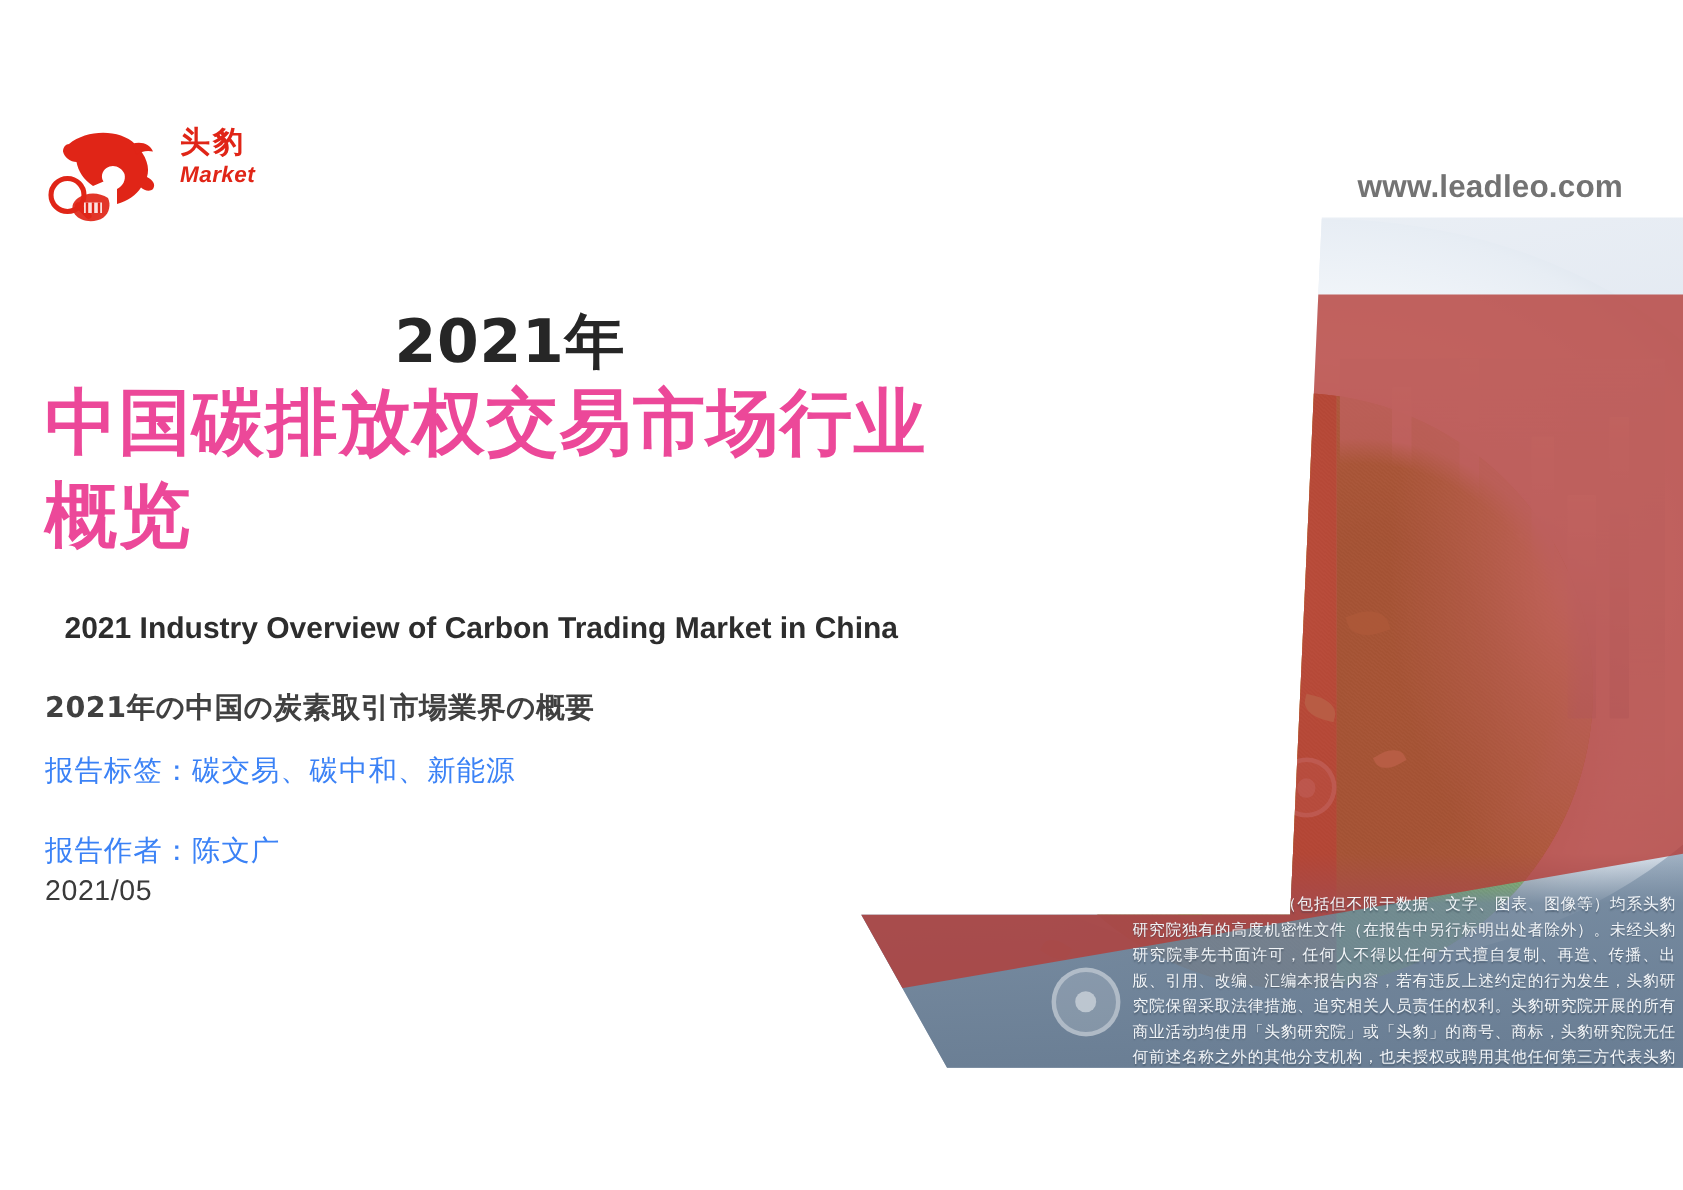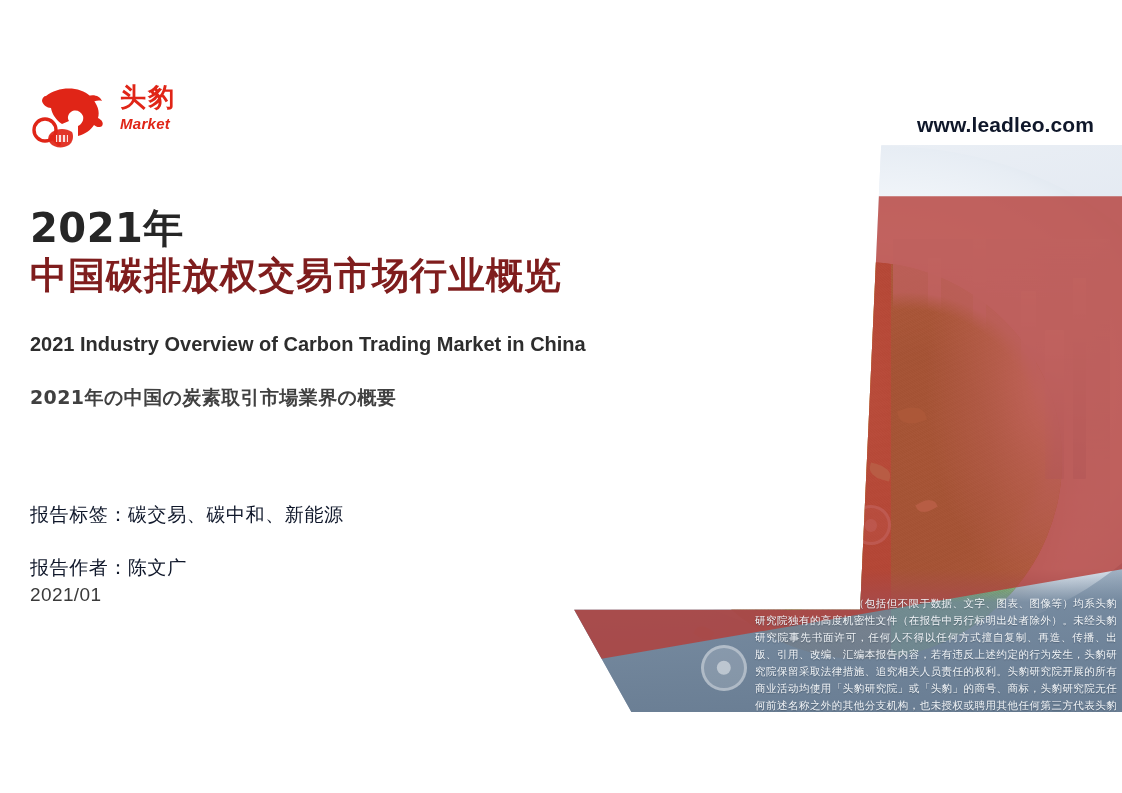"头豹" .logo-cn { font-size: 26px -> 20px }
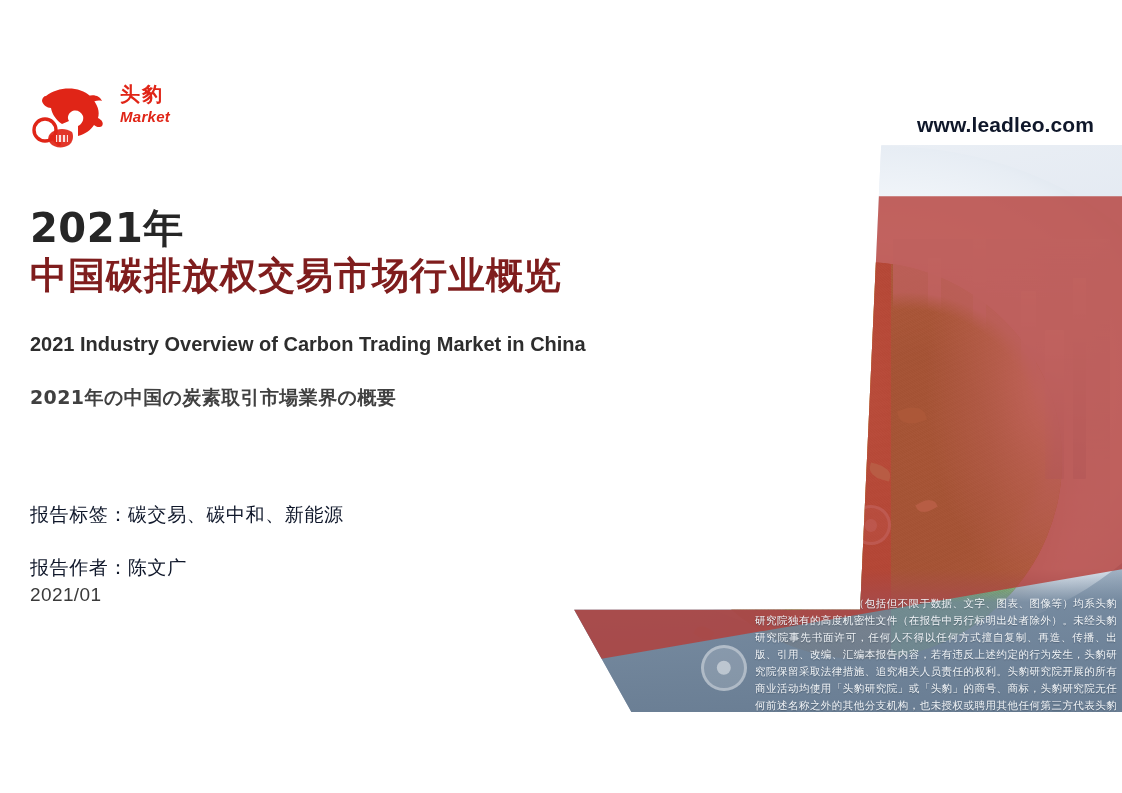"www.leadleo.com" #site-url { color: #0f172a -> #737373; right: 28px -> 40px }
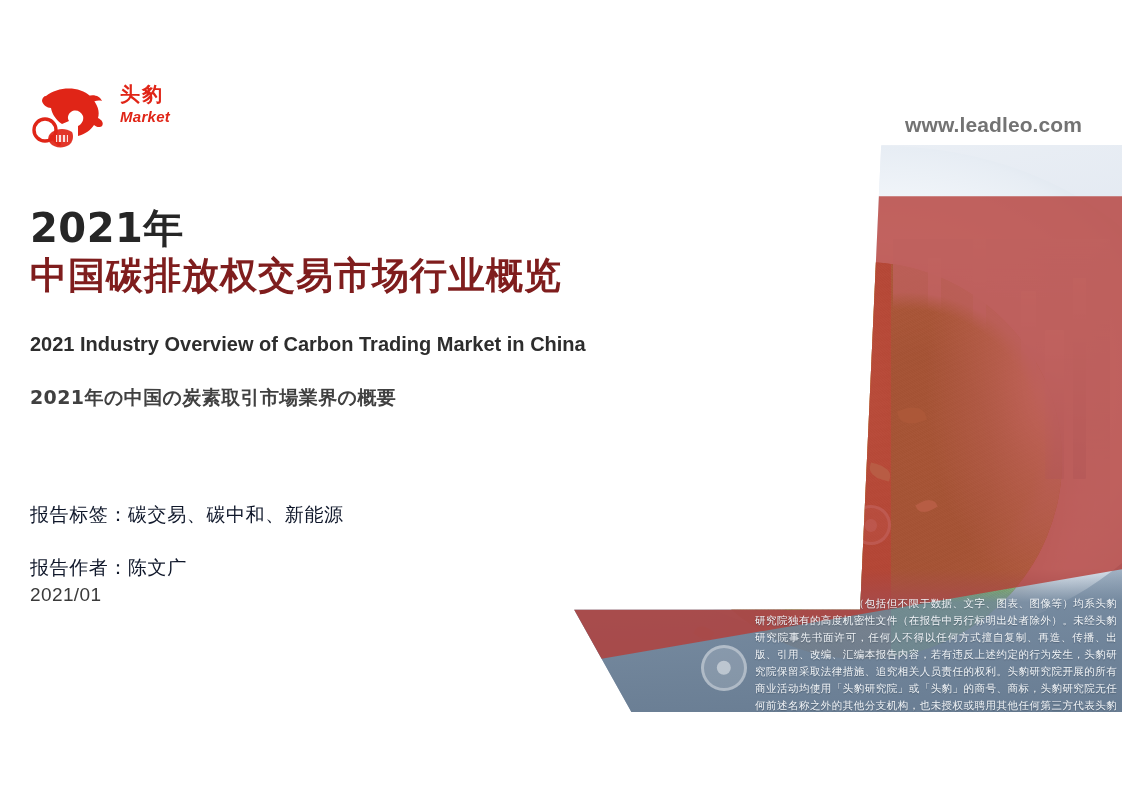"2021年" #title-year { text-align: none -> center }
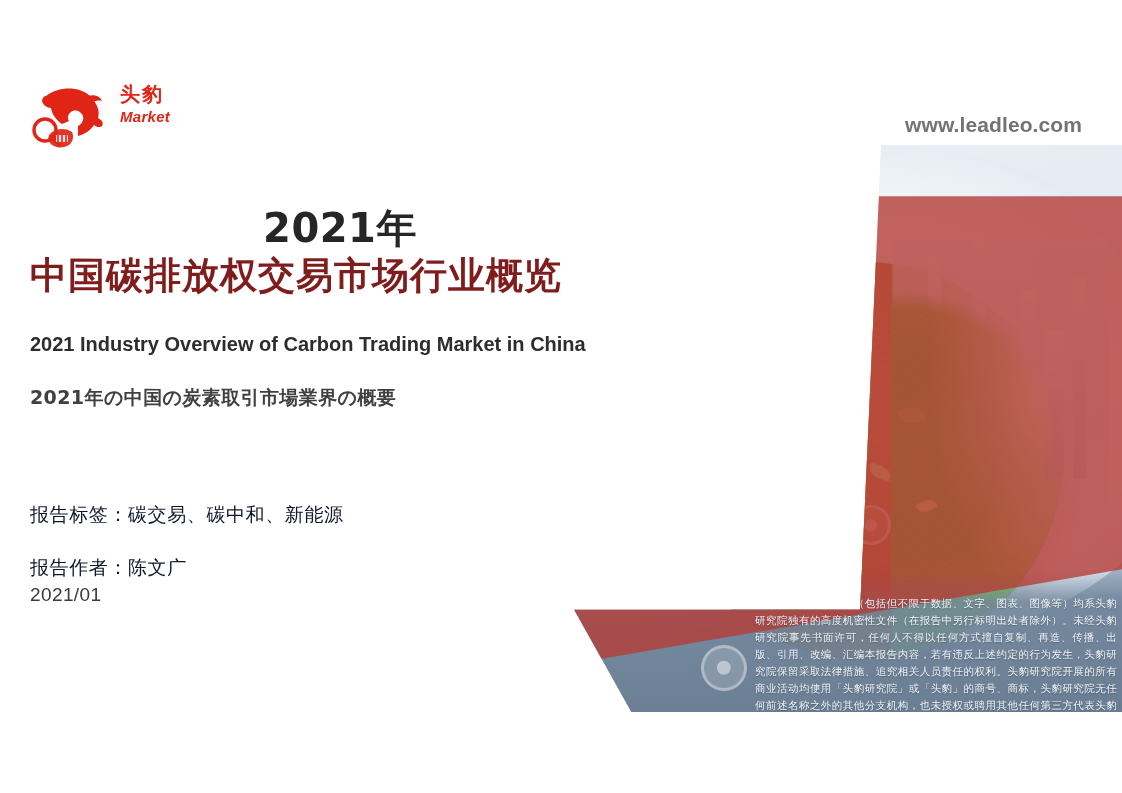"中国碳排放权交易市场行业概览" #title-main { color: #7f1d1d -> #ec4899; font-size: 37px -> 48px }
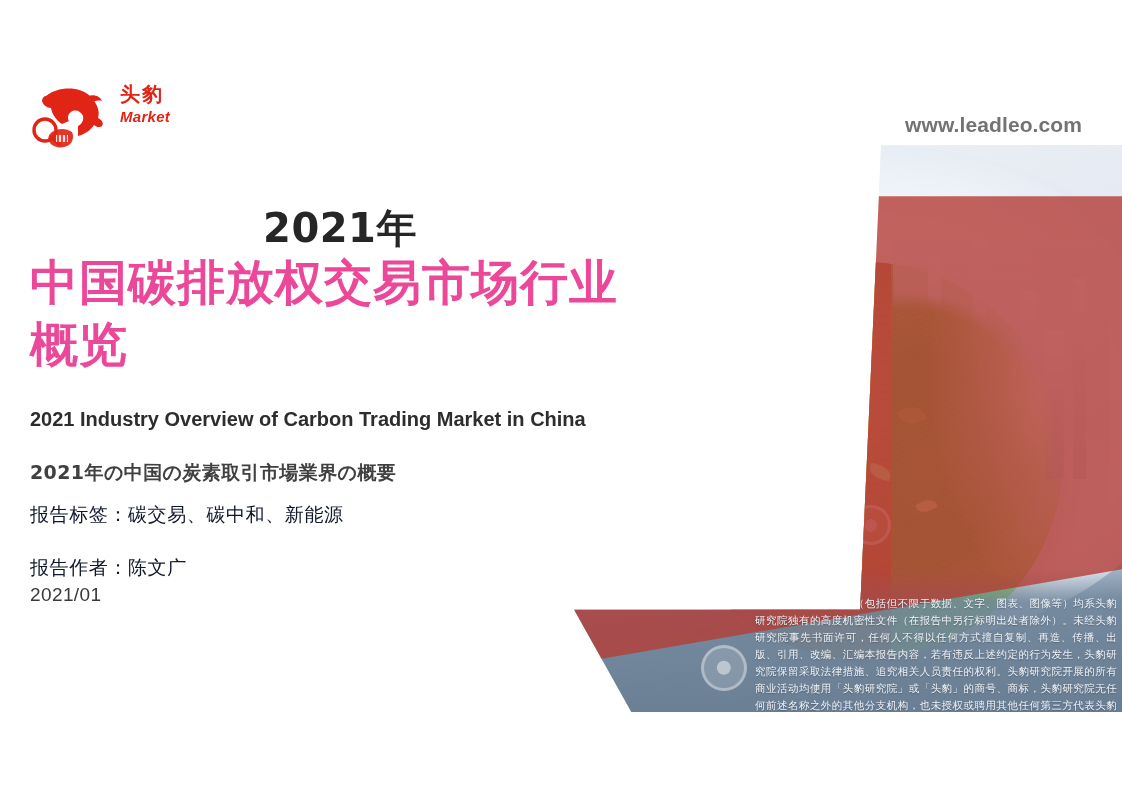"2021 Industry Overview of Carbon" #subtitle-en { margin-left: none -> 13px }
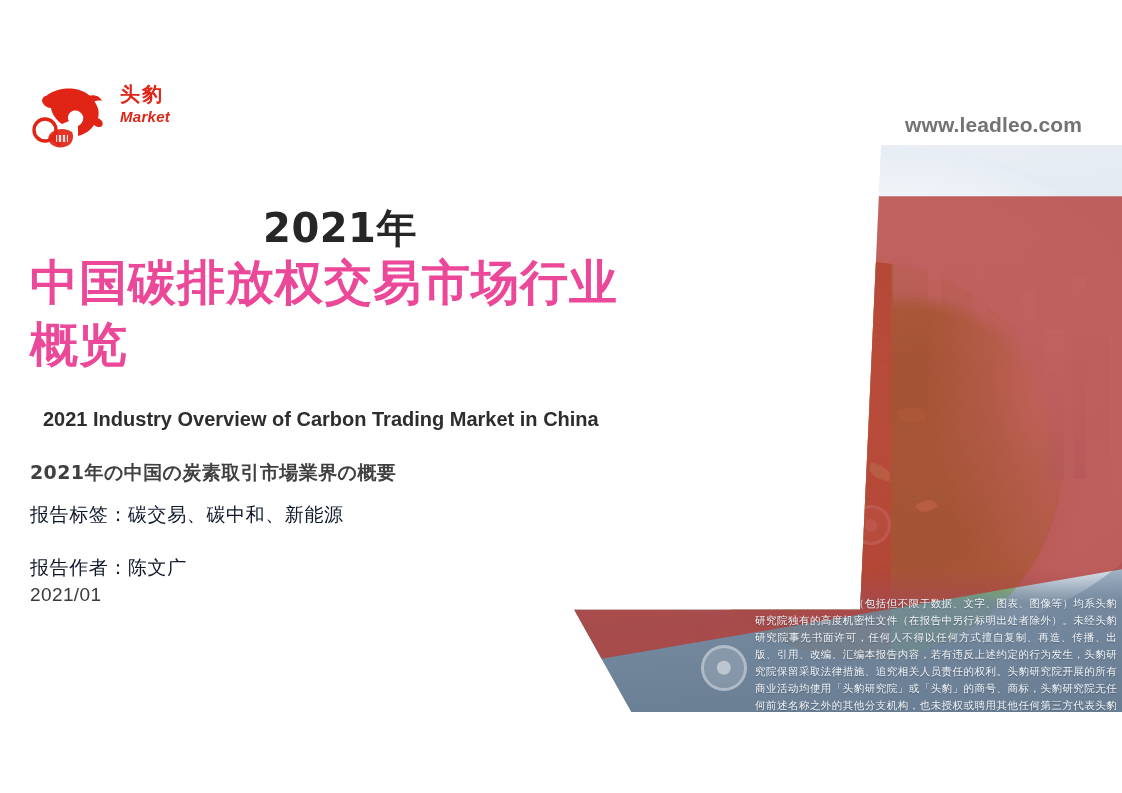"报告标签：碳交易、碳中和、新能源" .meta-line { color: #0f172a -> #3b82f6 }
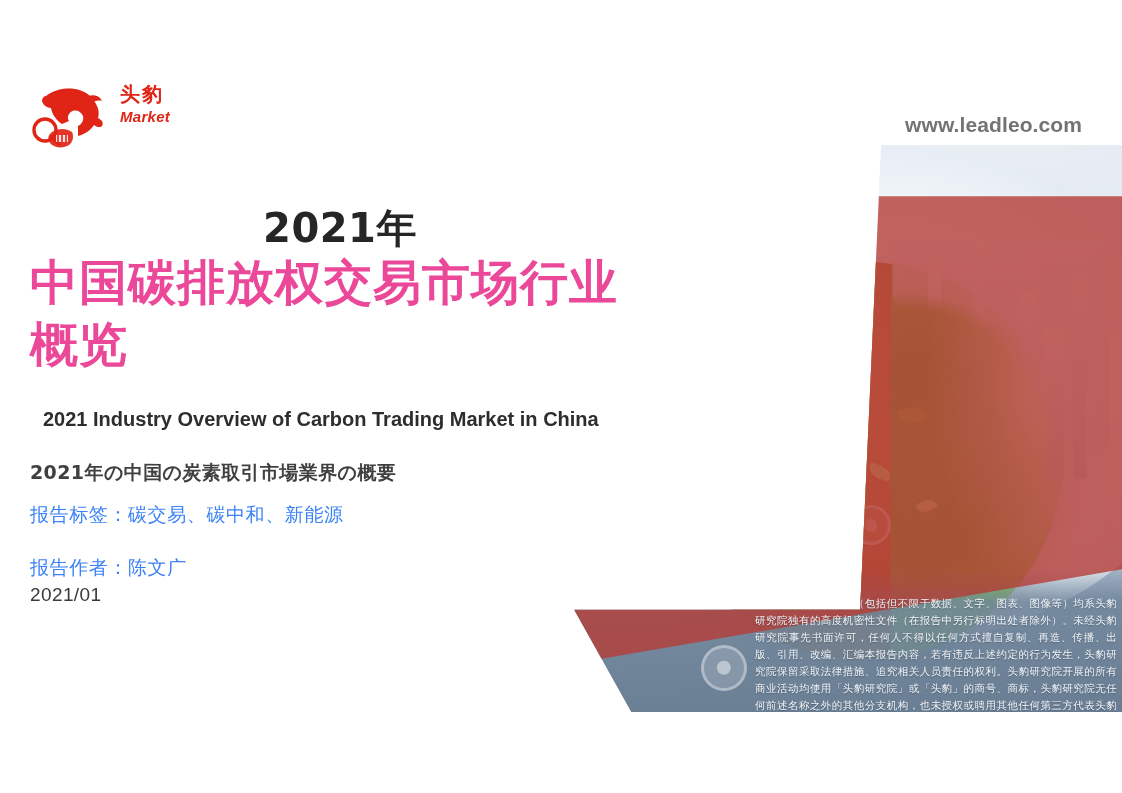"2021/01" div { text: 2021/01 -> 2021/05 }
